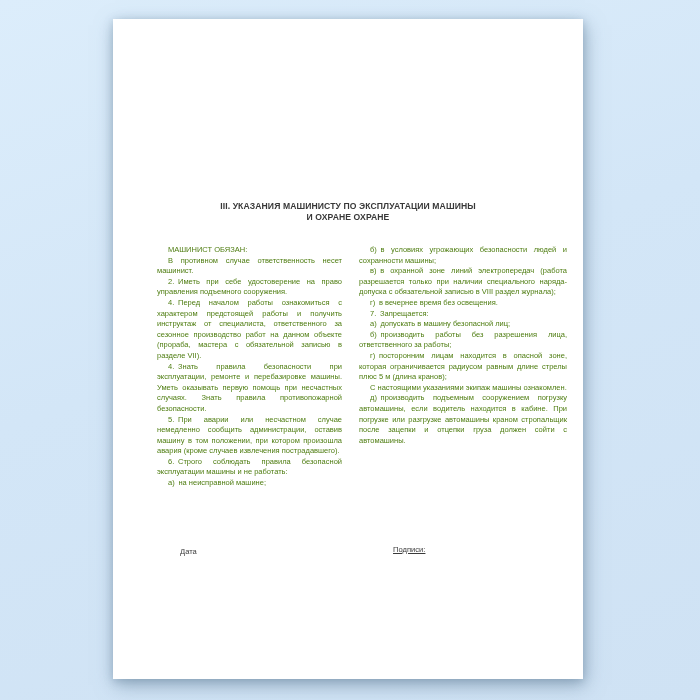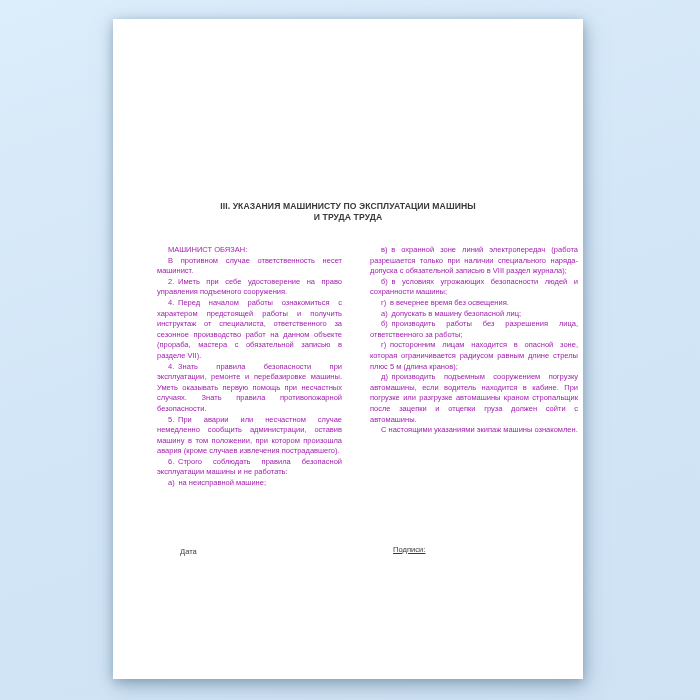"И ТРУДА ТРУДА" div { text: ТРУДА ТРУДА -> ОХРАНЕ ОХРАНЕ }
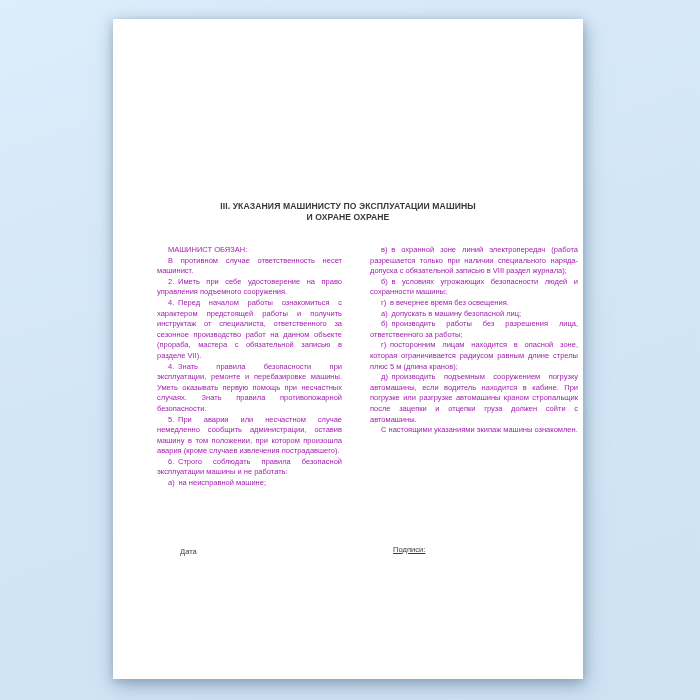"МАШИНИСТ ОБЯЗАН:" .columns { color: #a21caf -> #4d7c0f; gap: 28px -> 17px }
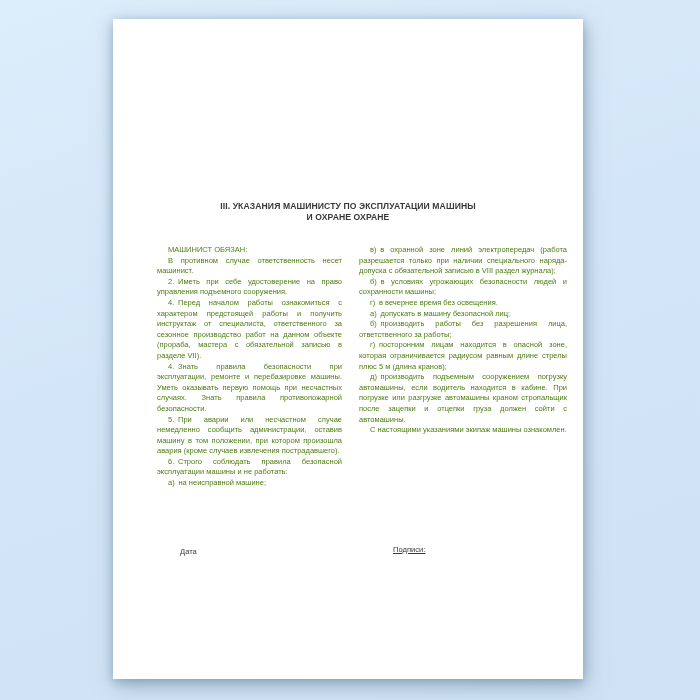"в) в охранной зоне линий" p { order: before "б) в условиях угрожающих безопасности" -> after "б) в условиях угрожающих безопасности" }
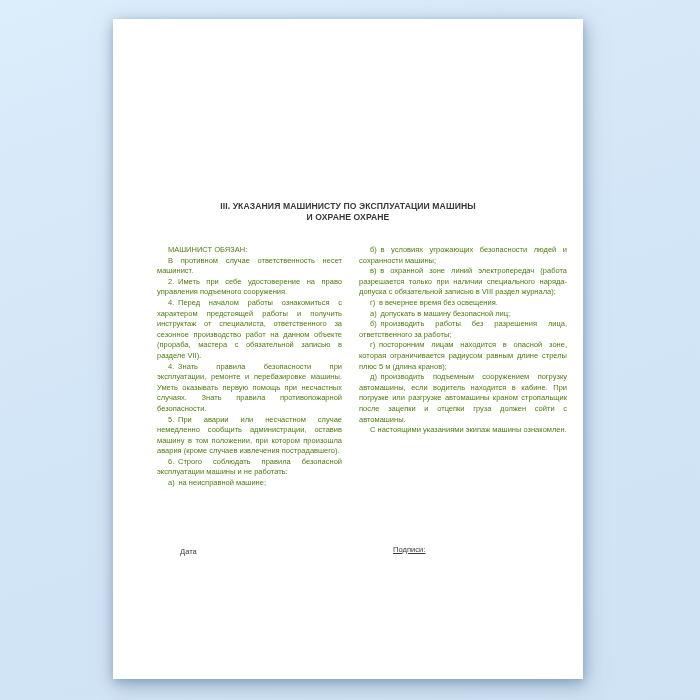"7. Запрещается:" p { html: none -> <p>7. Запрещается:</p> }
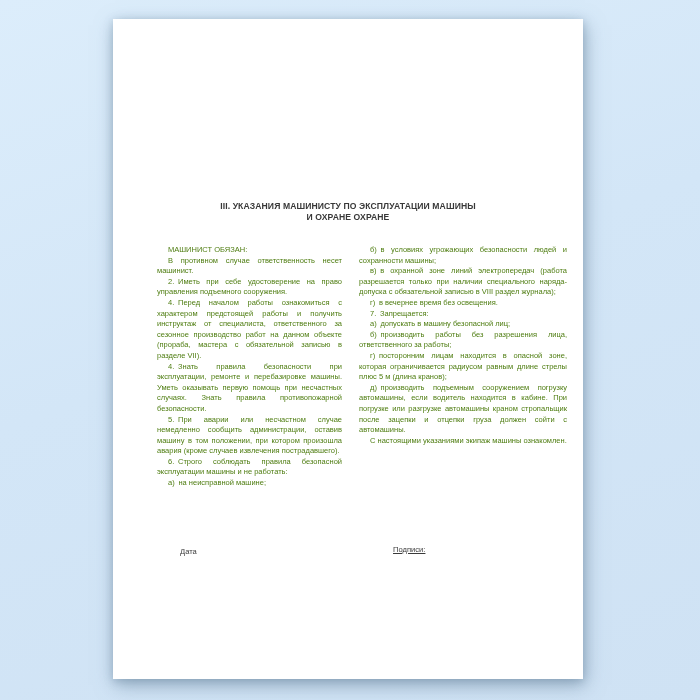"д) производить подъемным сооружением" p { order: before "С настоящими указаниями экипаж машины" -> after "С настоящими указаниями экипаж машины" }
